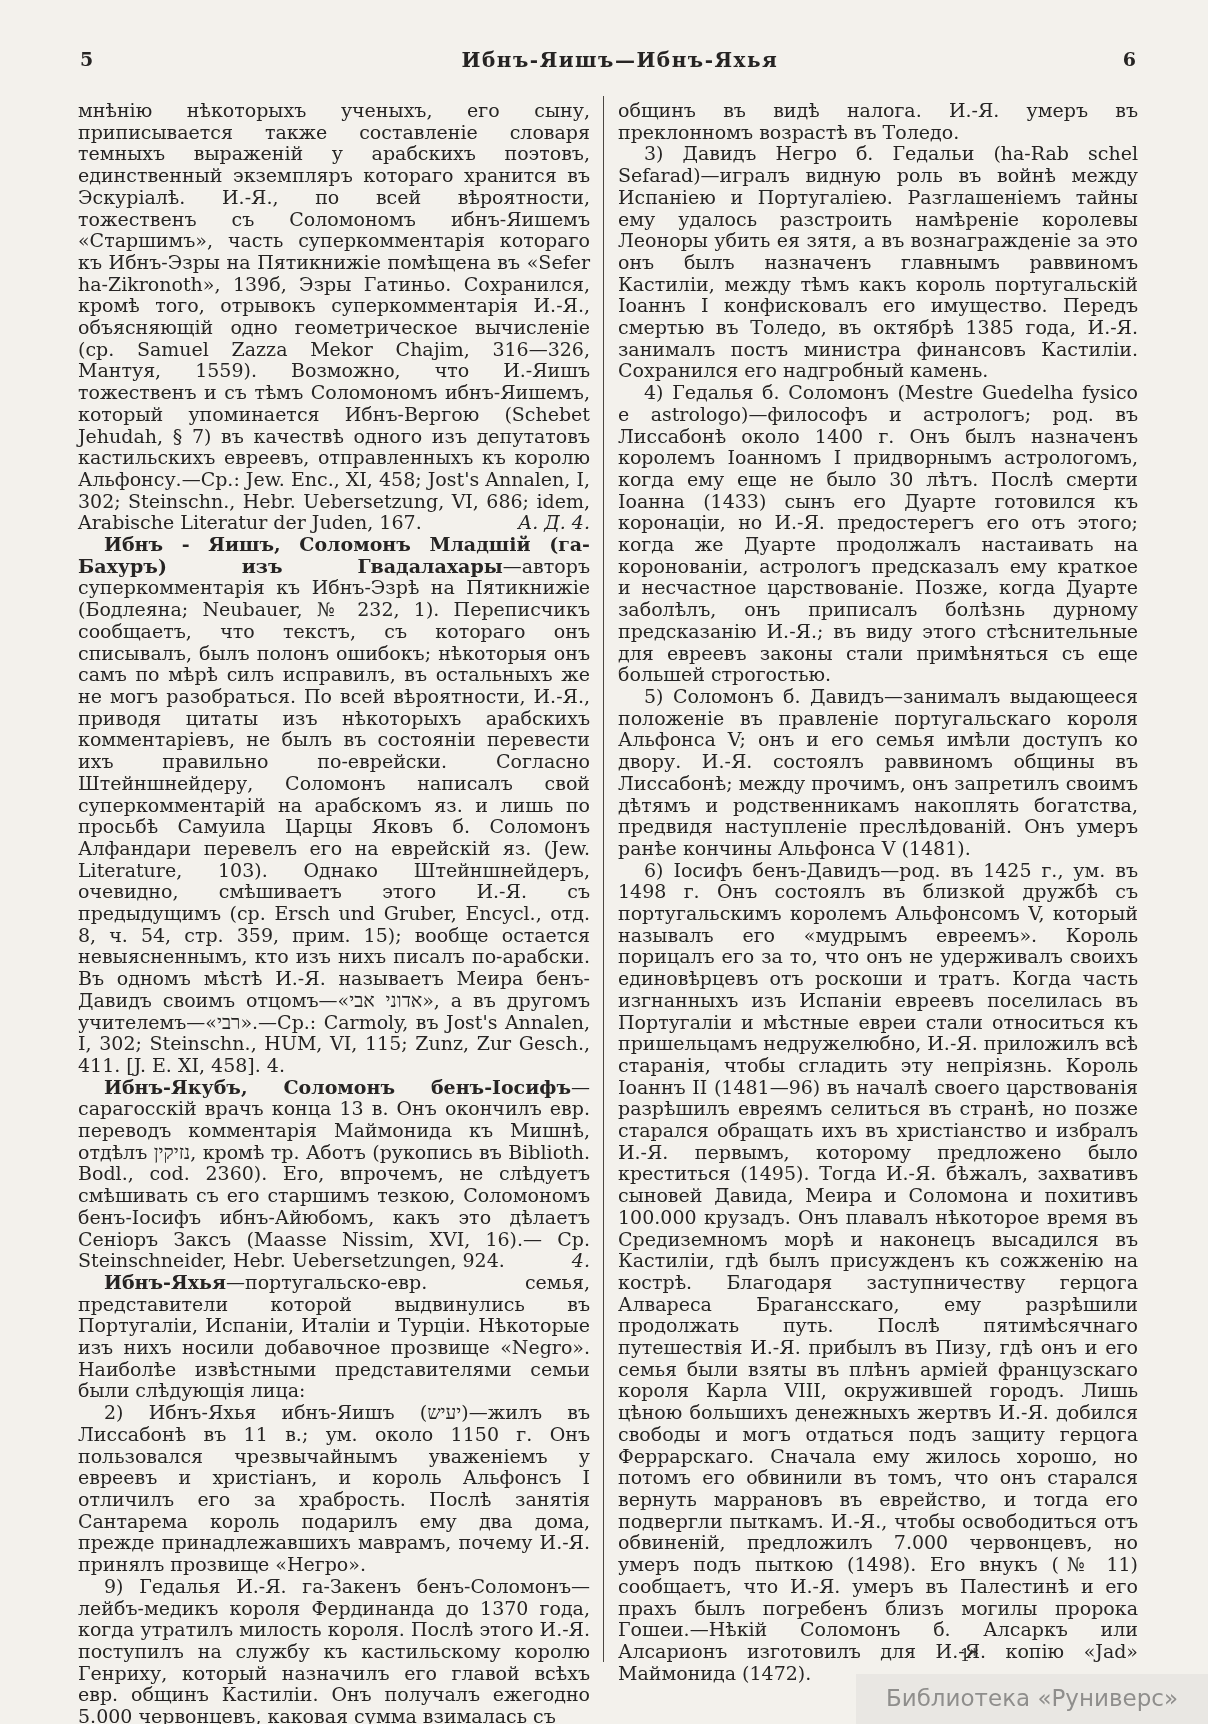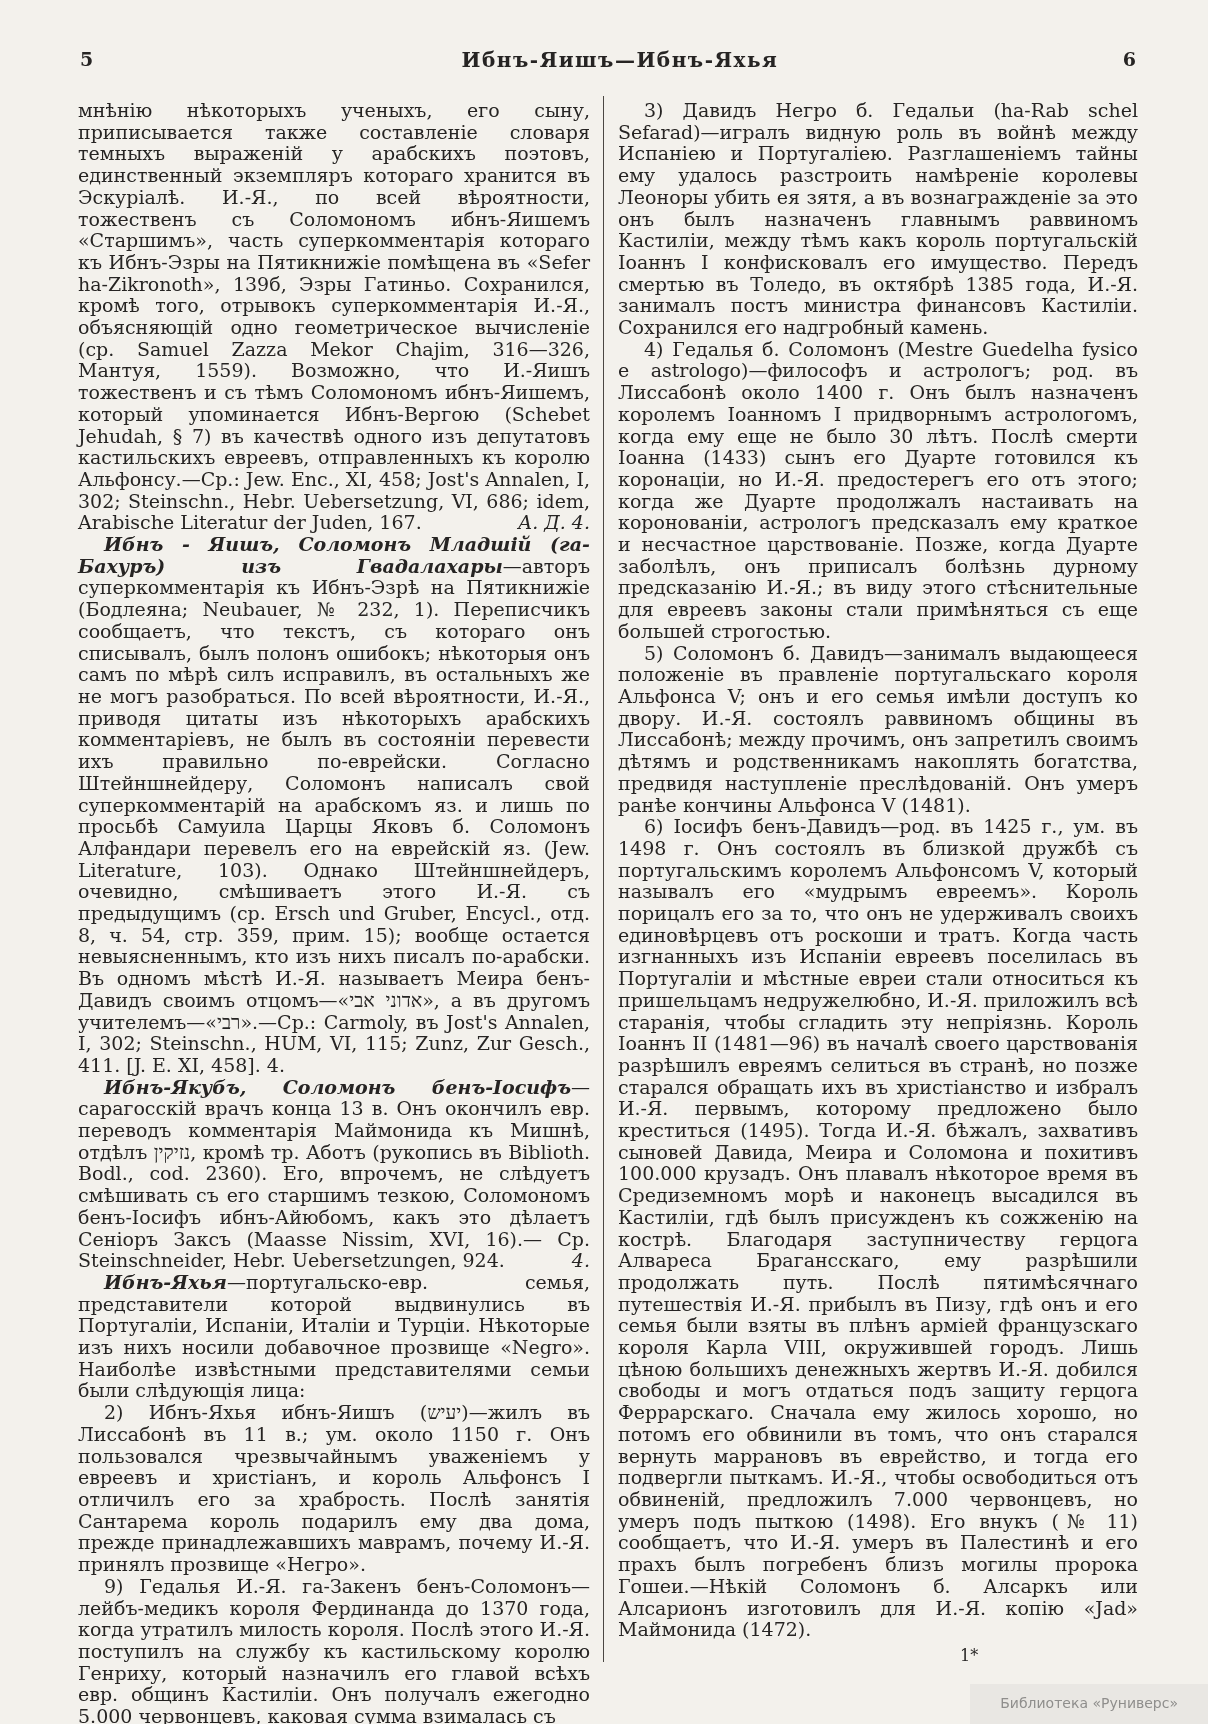"общинъ въ видѣ налога. И.-Я." p.para { html: none -> <p><span>общинъ въ видѣ налога. И.-Я. умеръ въ преклонномъ возрастѣ въ Толедо.</span></p> }
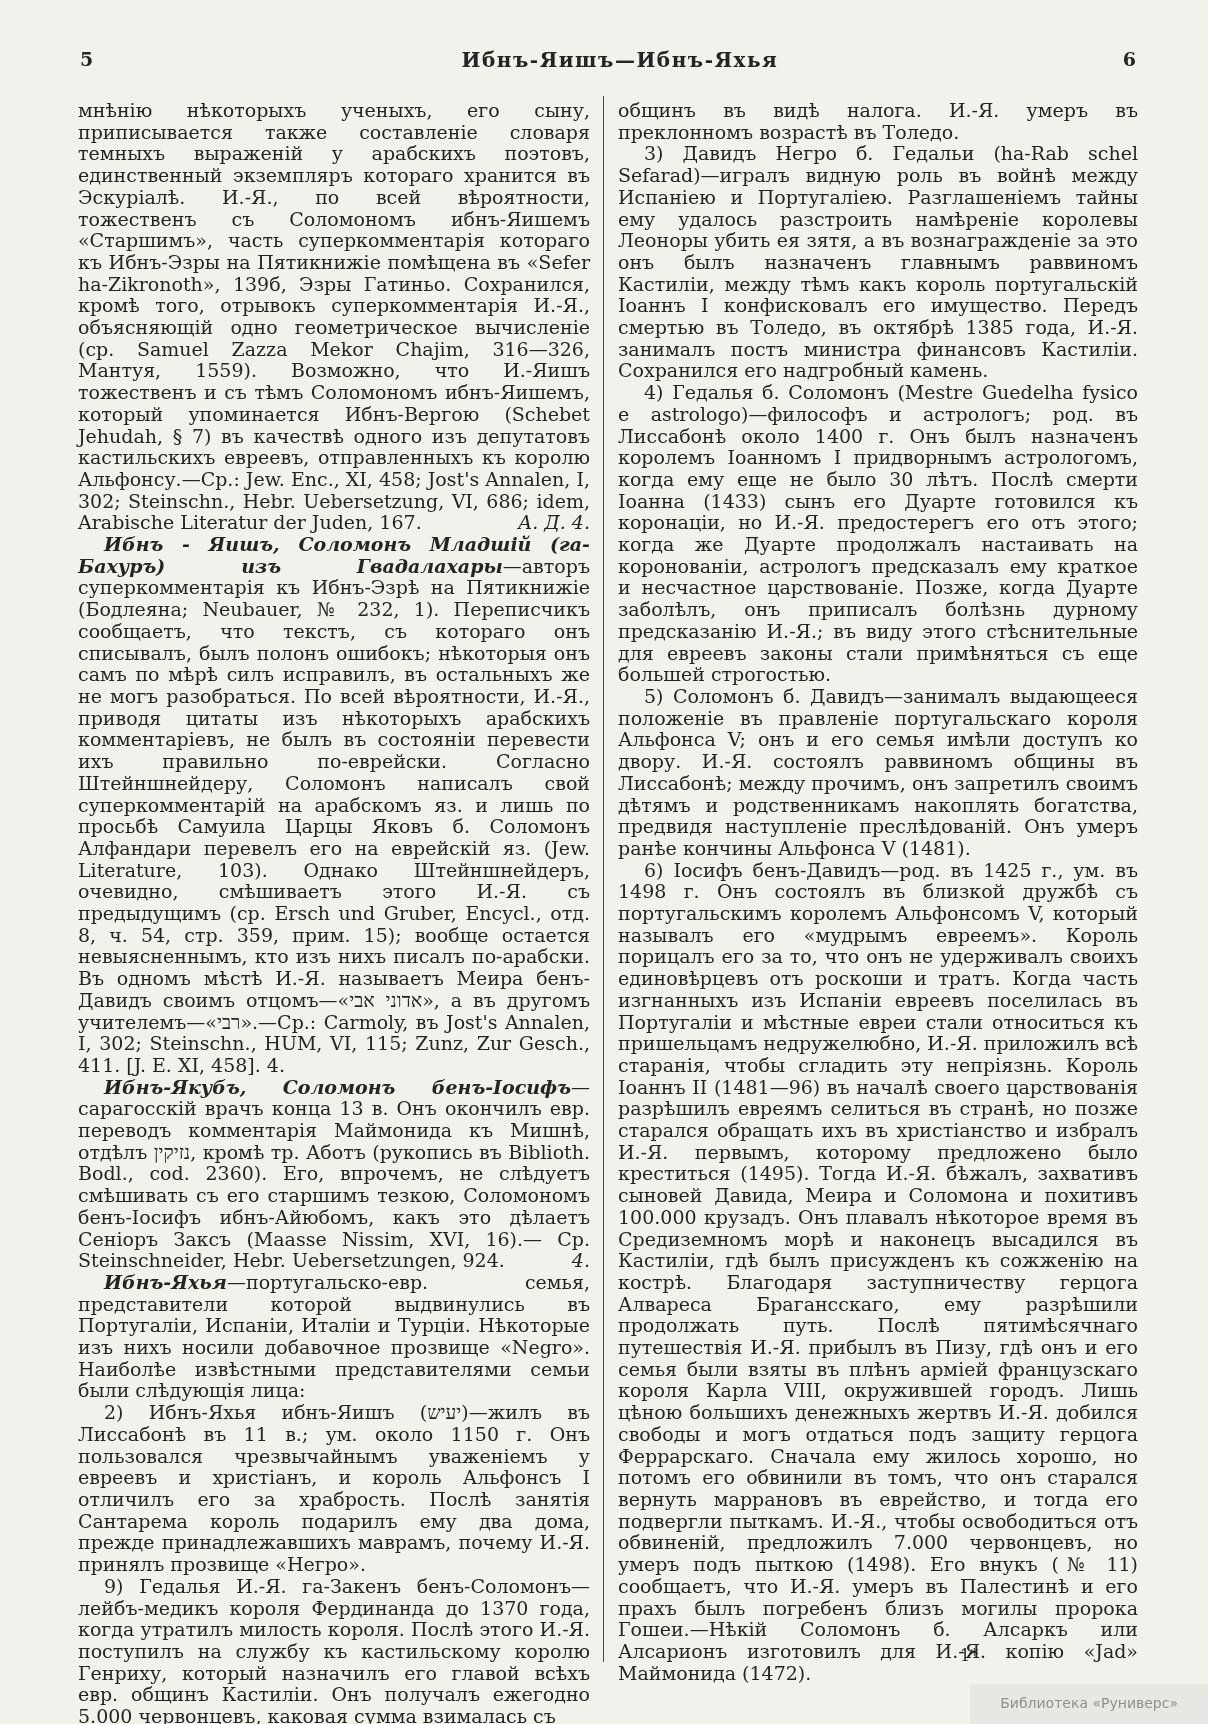"Ибнъ - Яишъ, Соломонъ Младшій" .lead-bold { font-style: italic -> none }
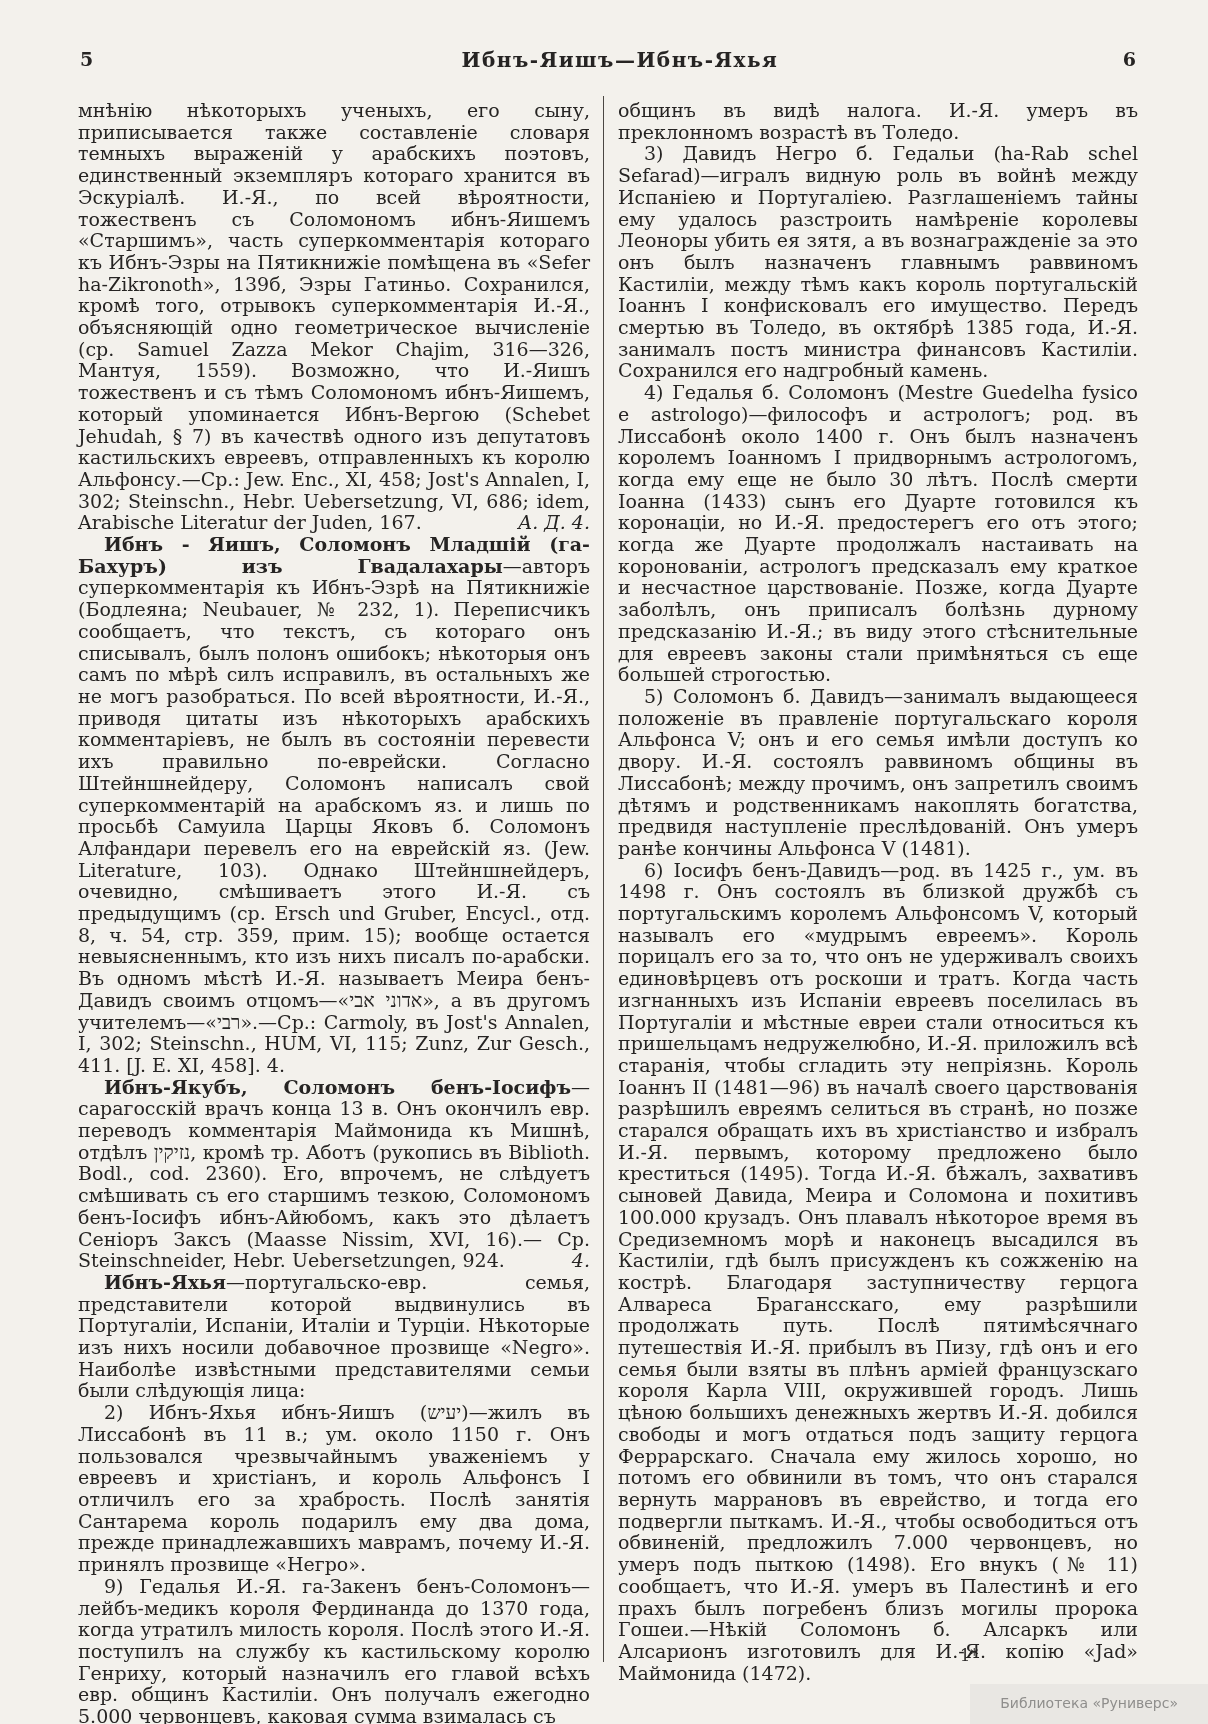"Библиотека «Руниверс»" .watermark { font-size: 14px -> 23px }
